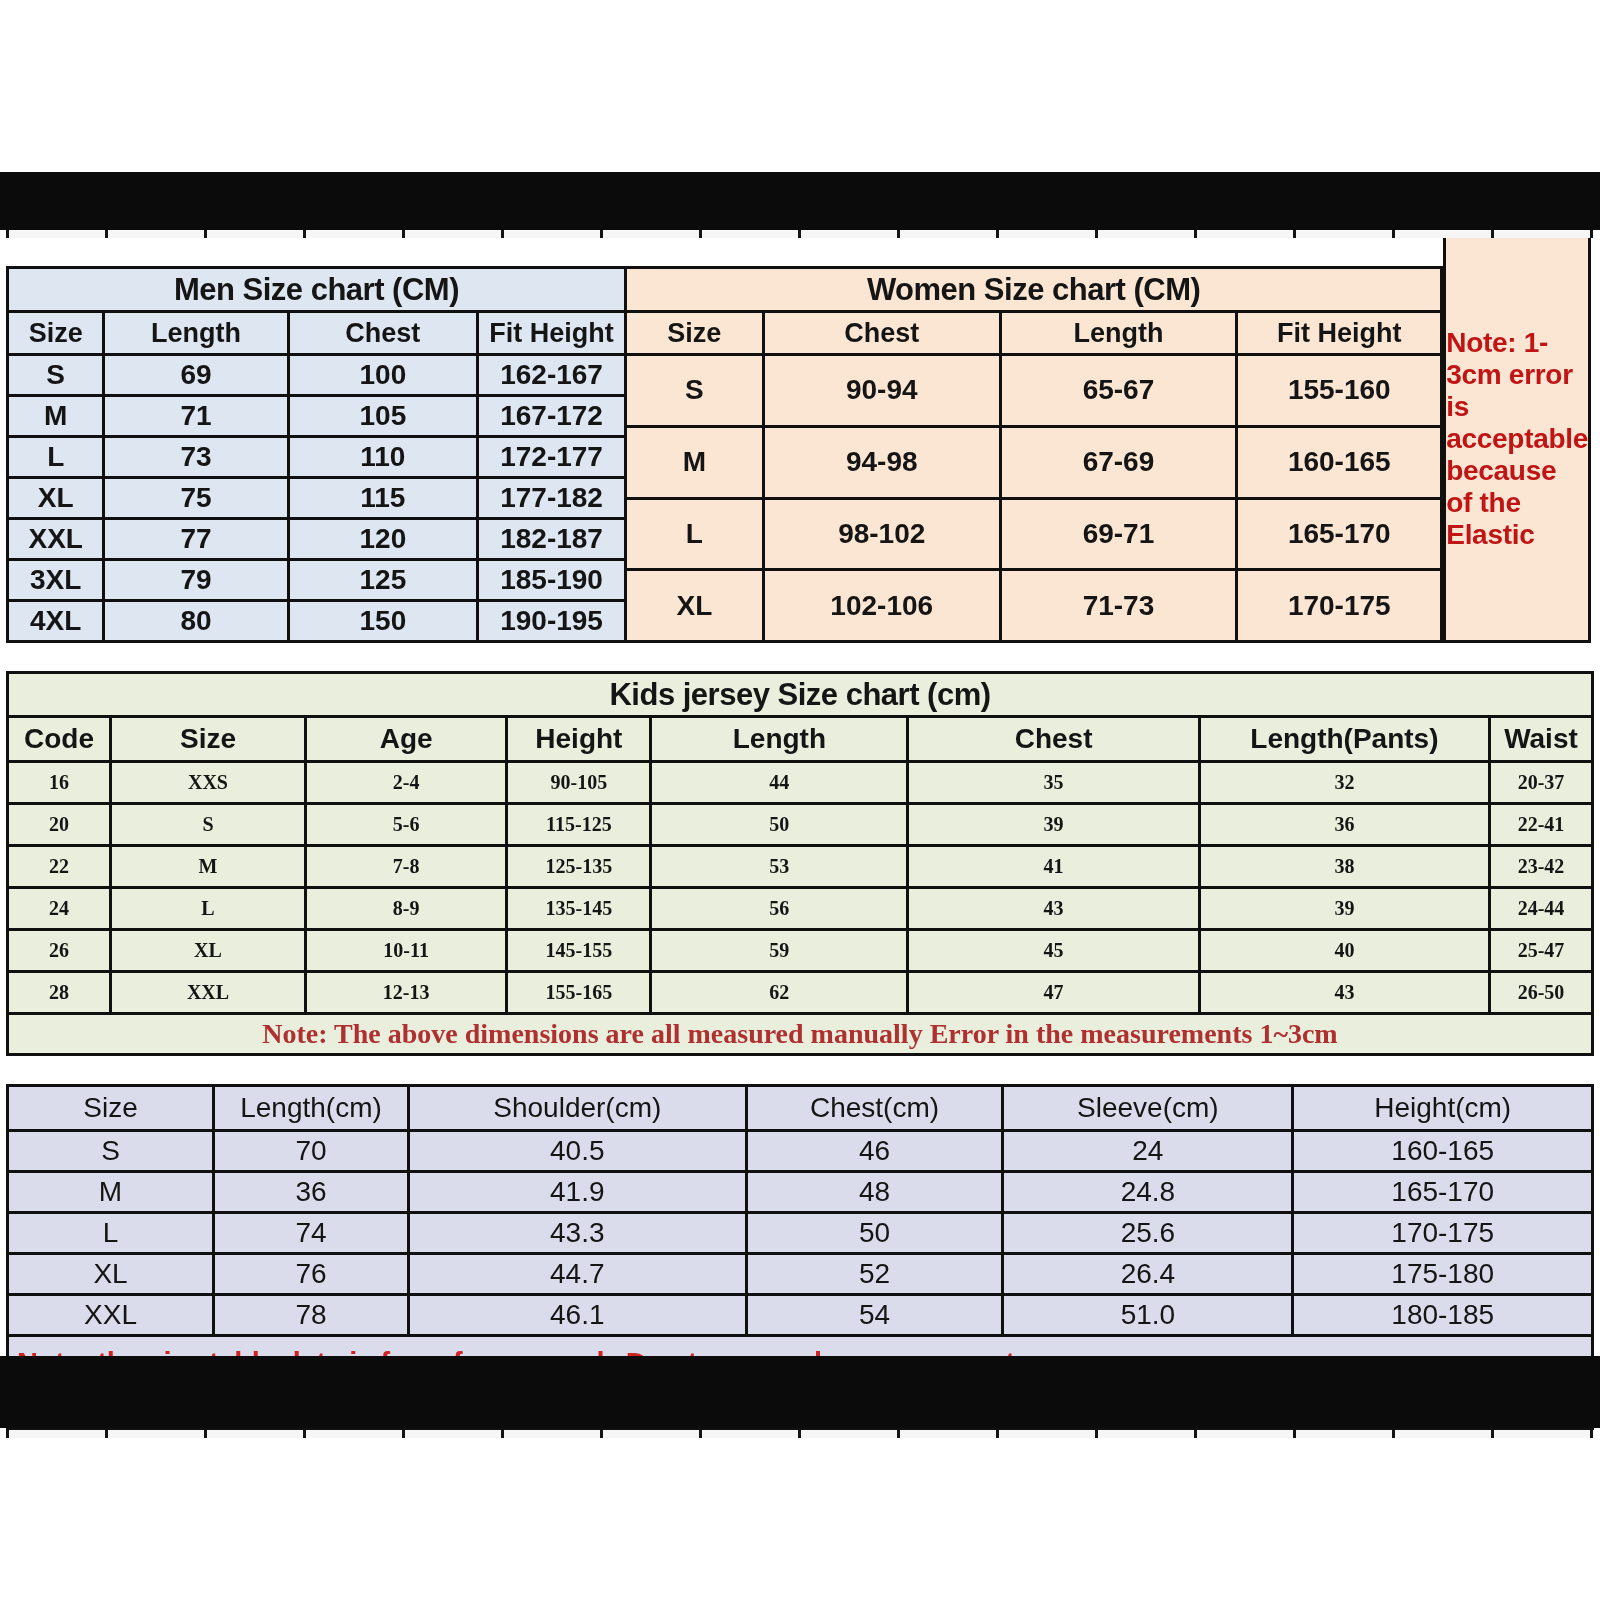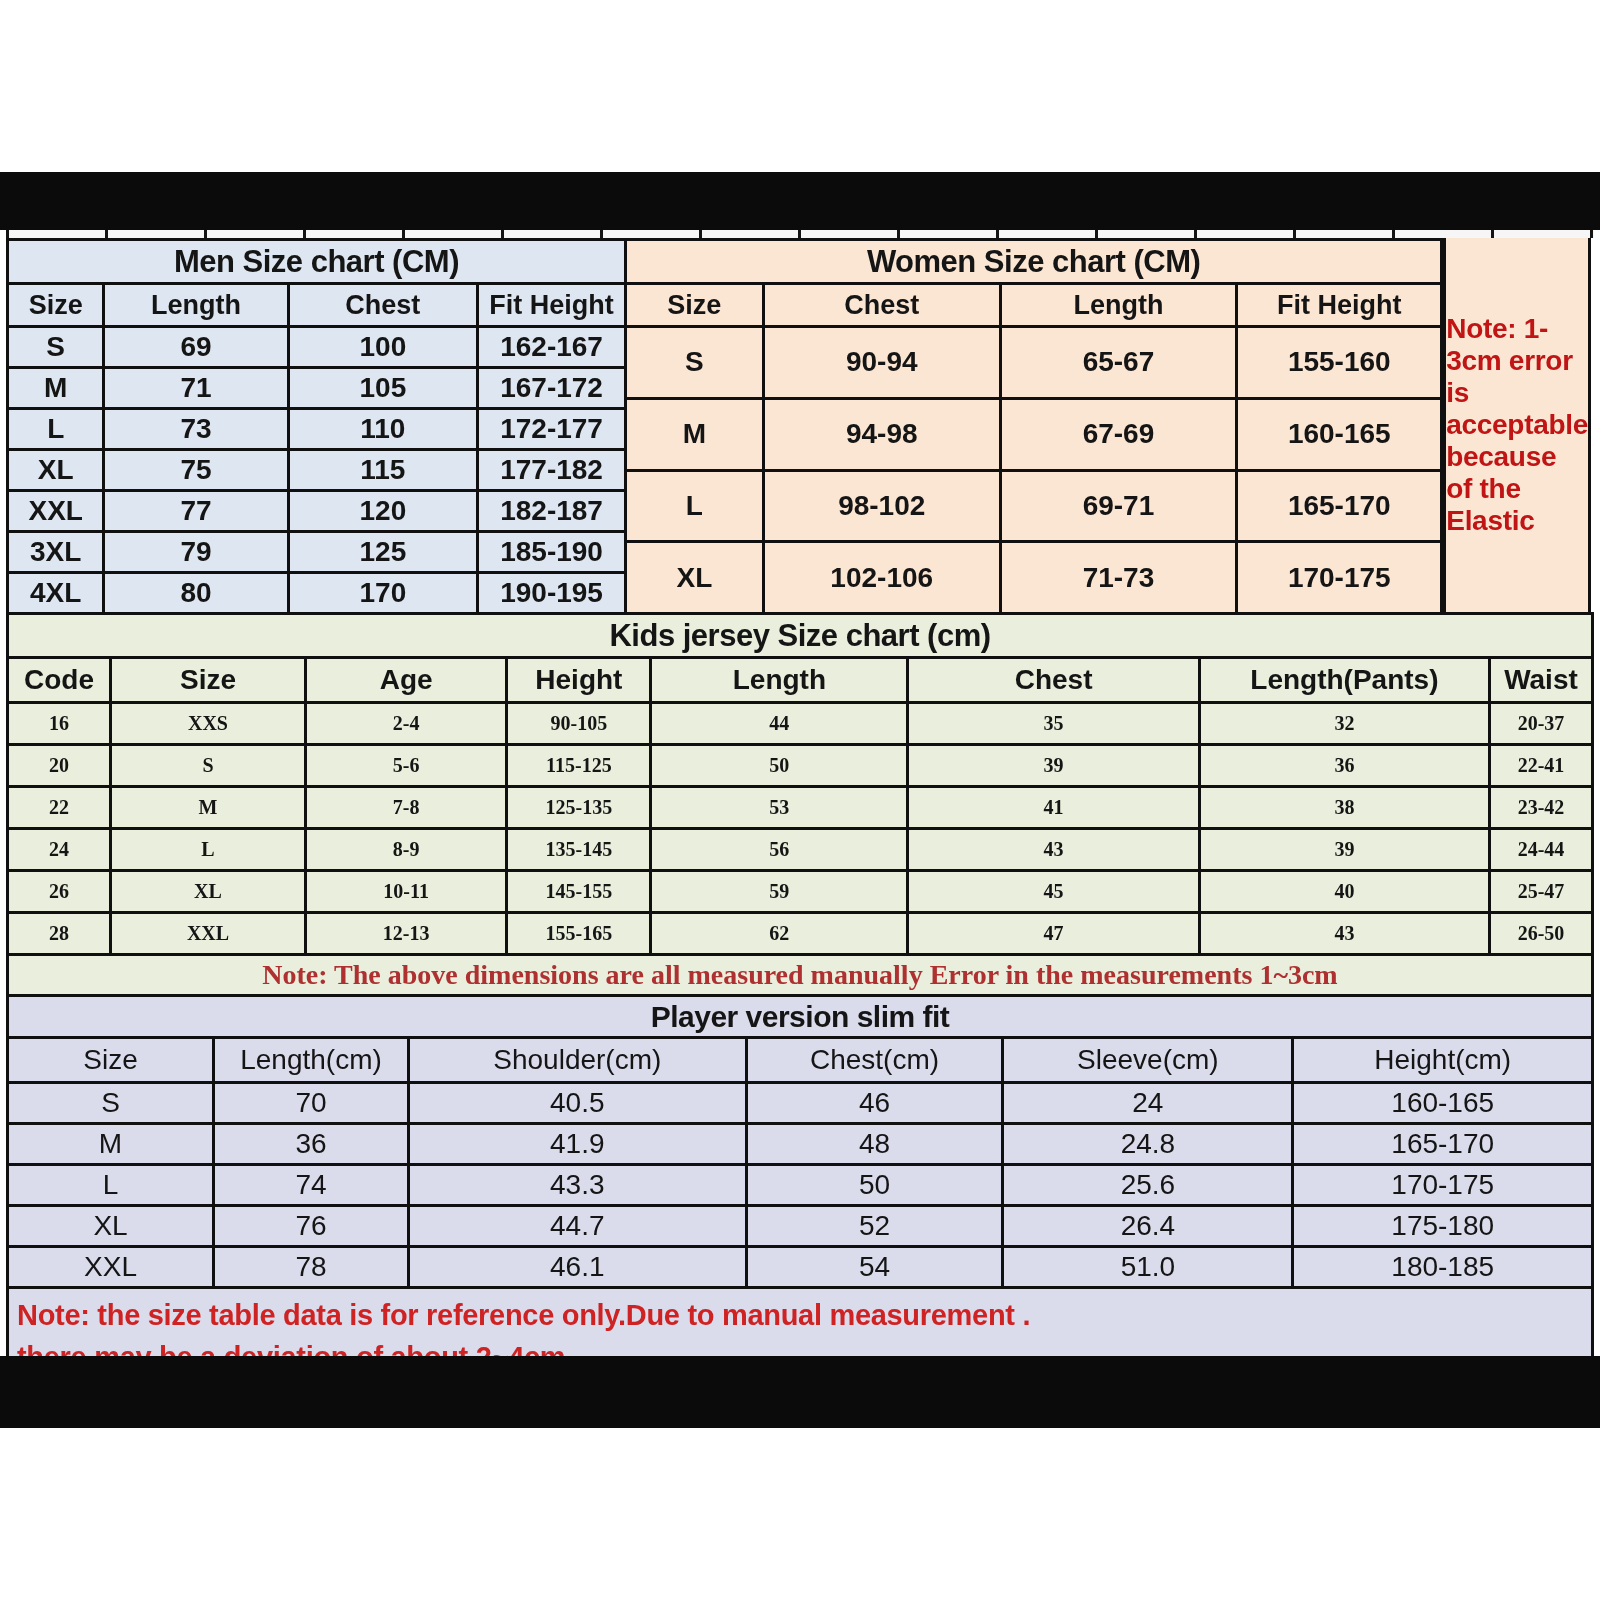"Men Size chart (CM)" table.grid { margin-top: none -> 28px }
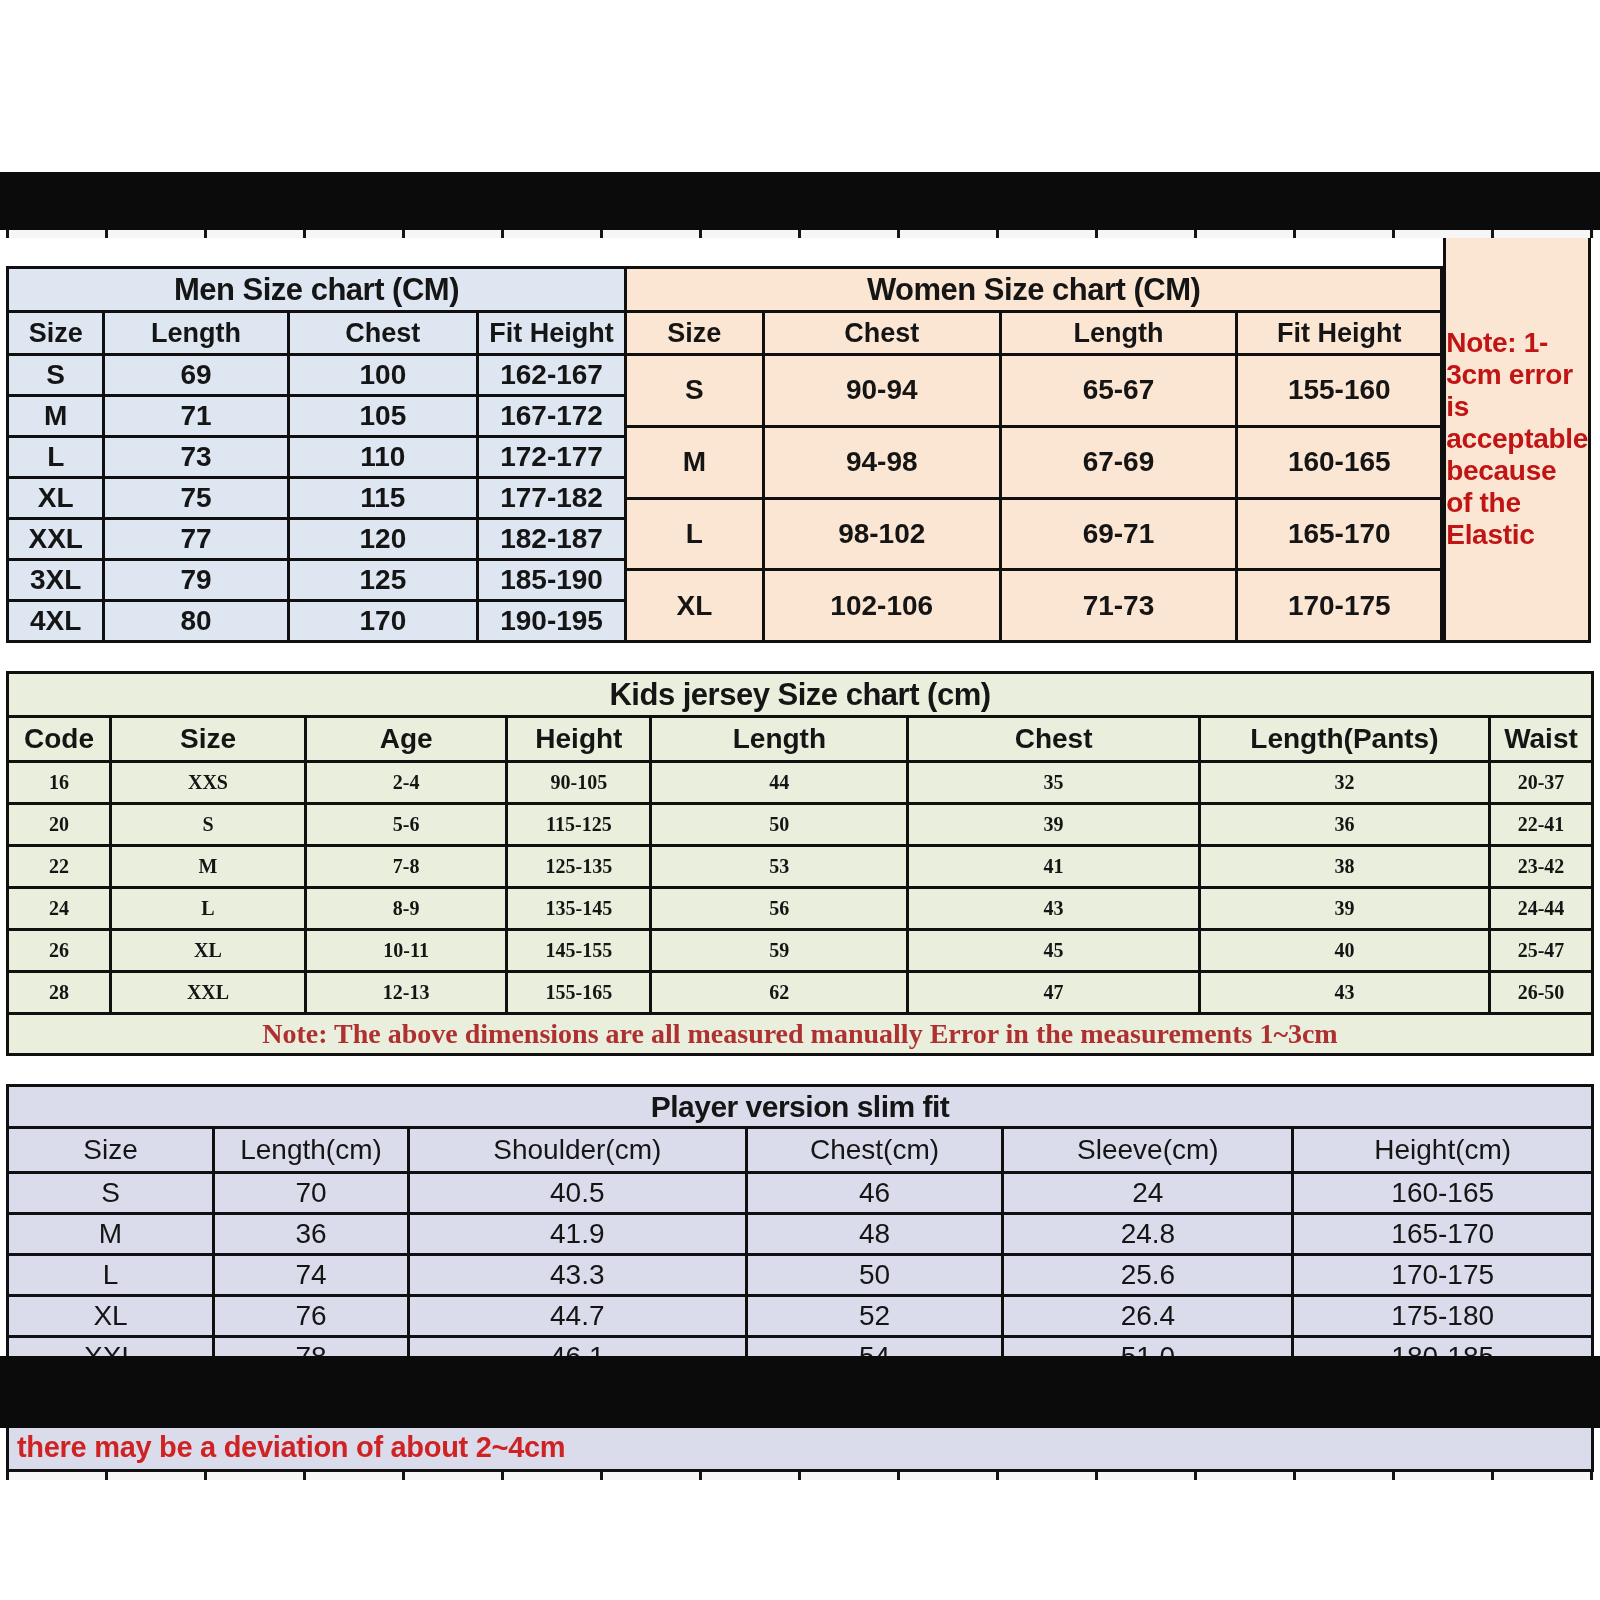"170" td { text: 170 -> 150 }
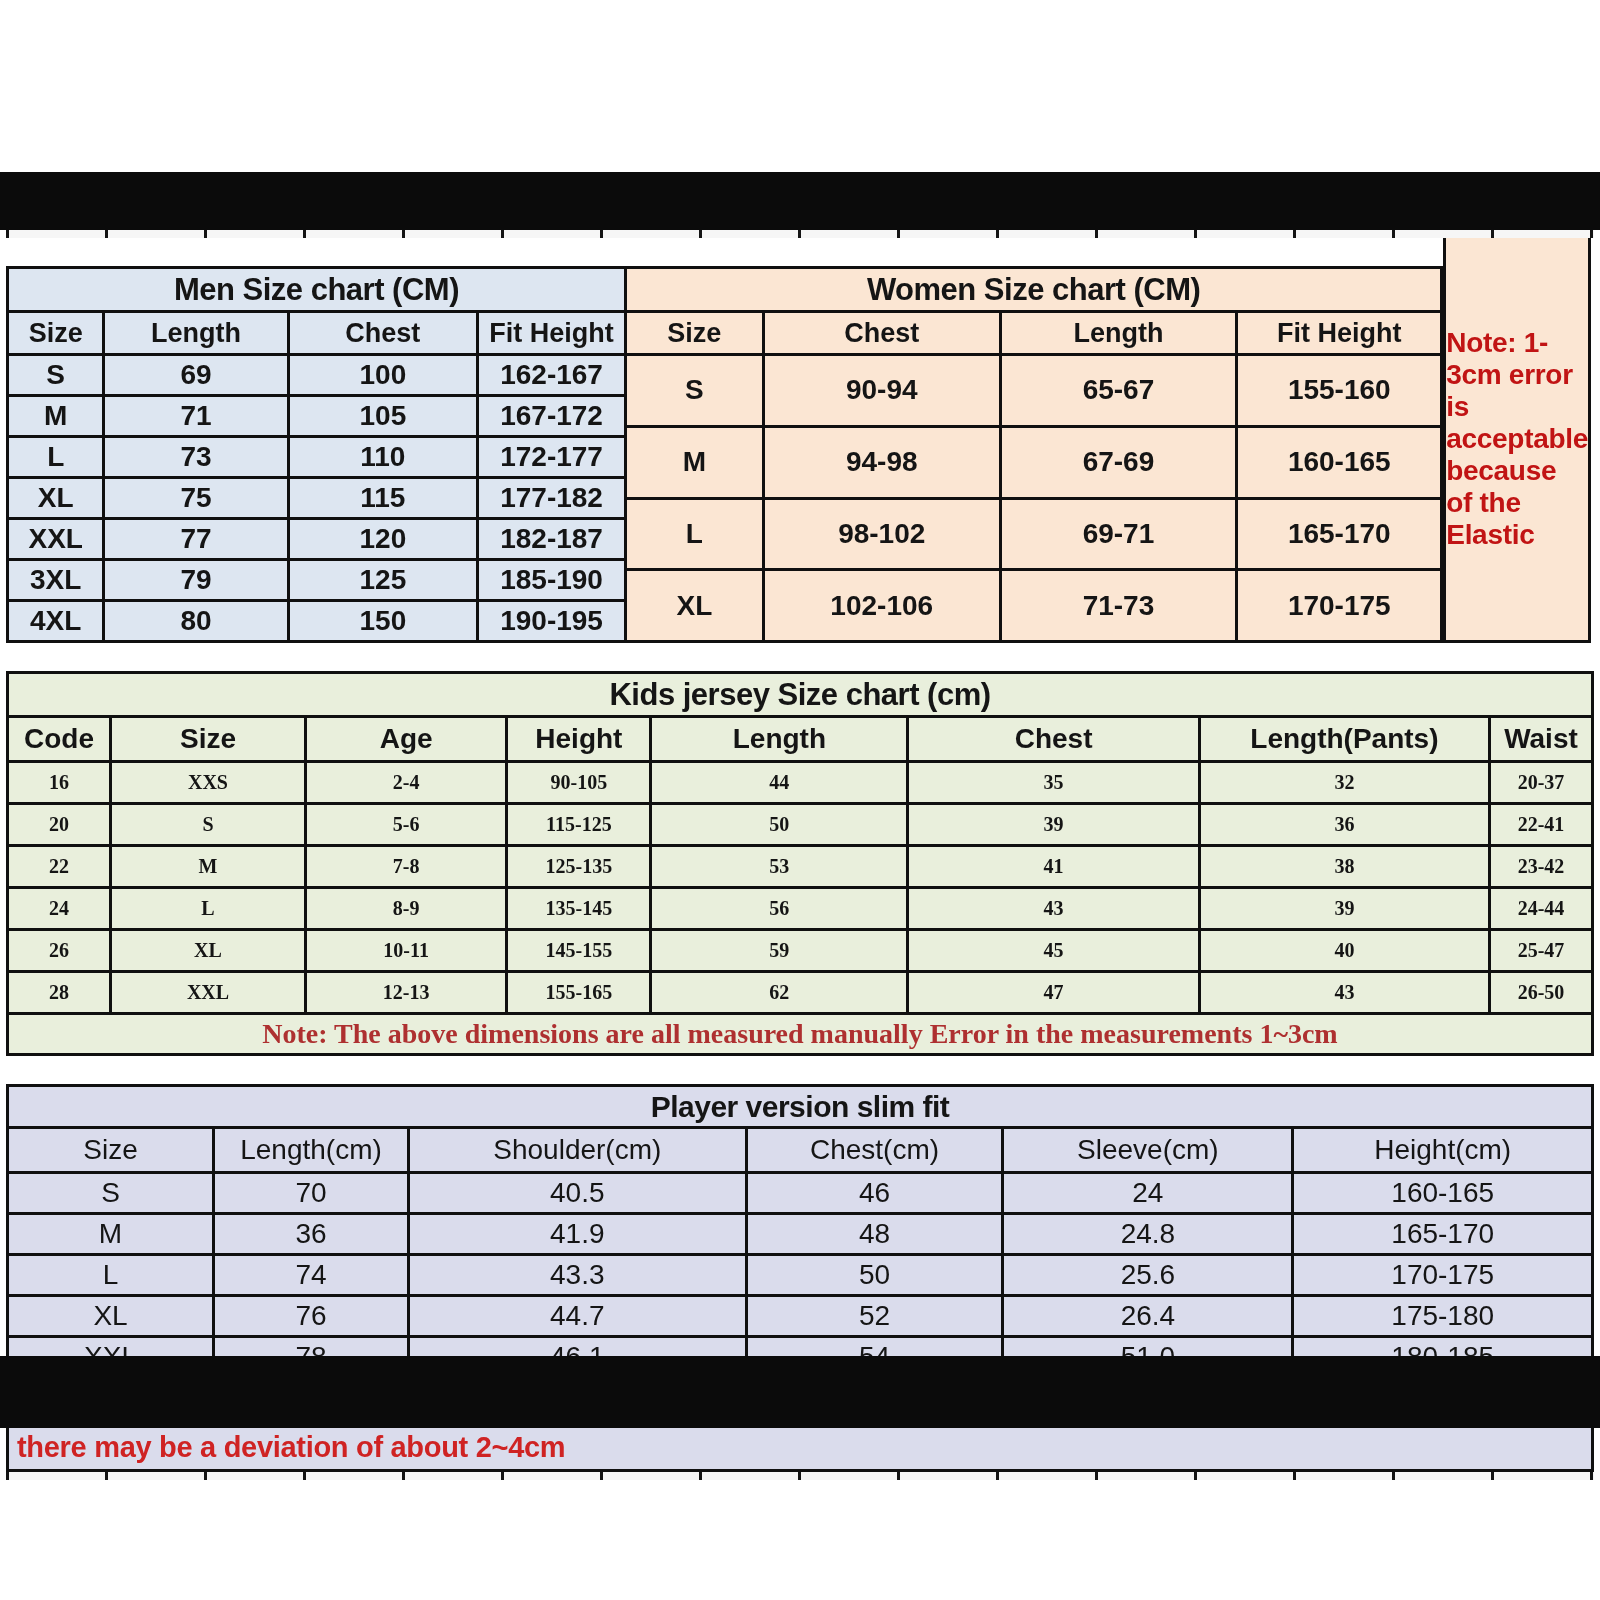"Player version slim fit" tr.title-row { html: <tr> <th>Player version slim fit</th> </tr> -> none }
